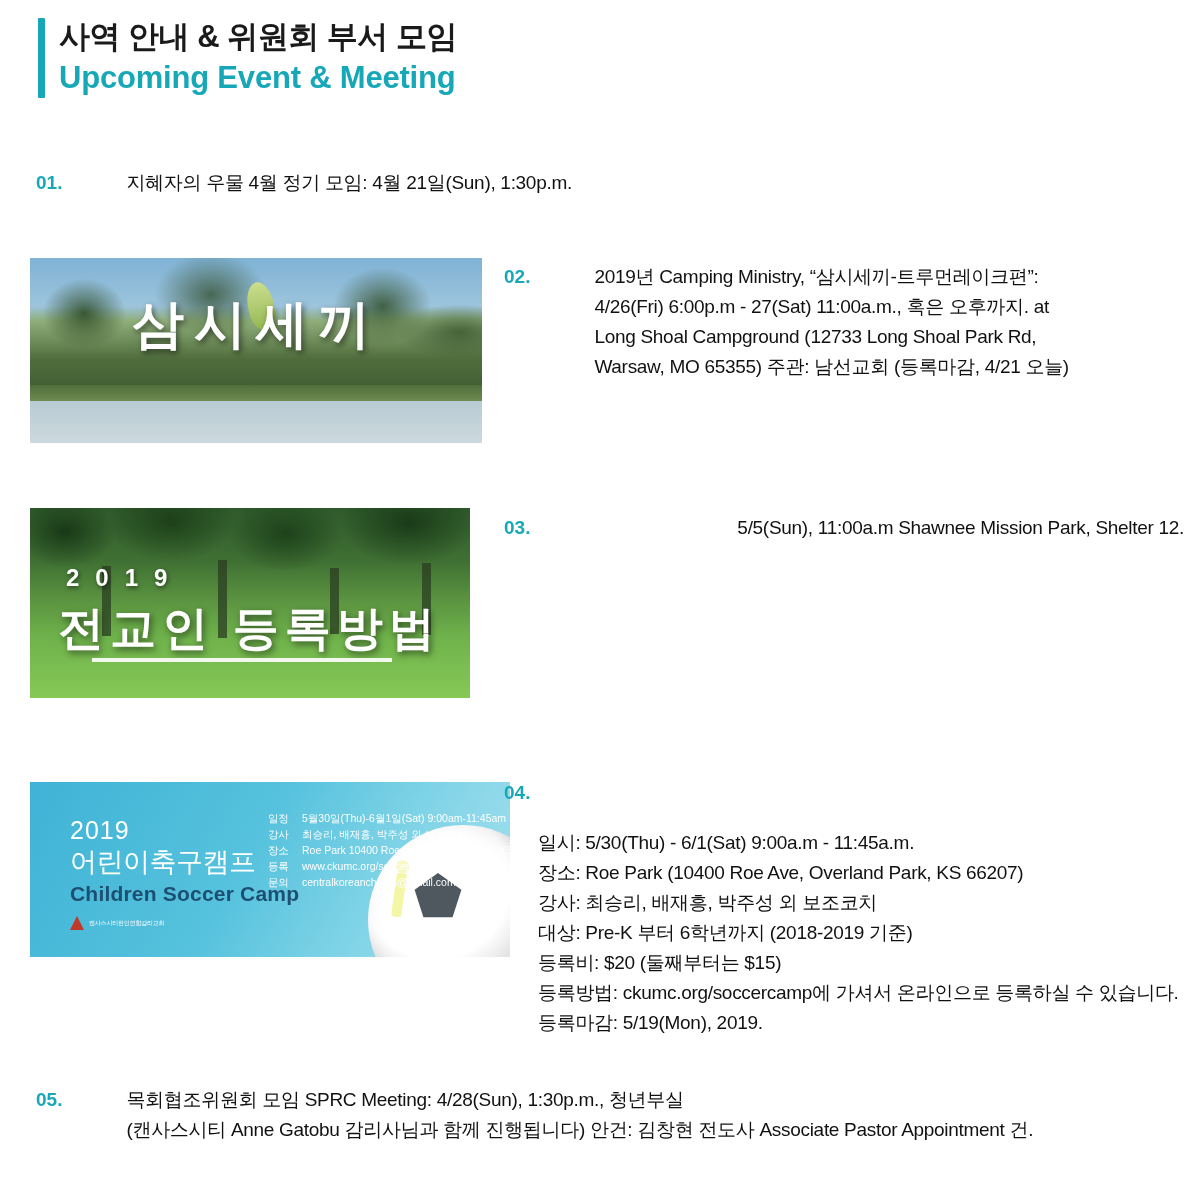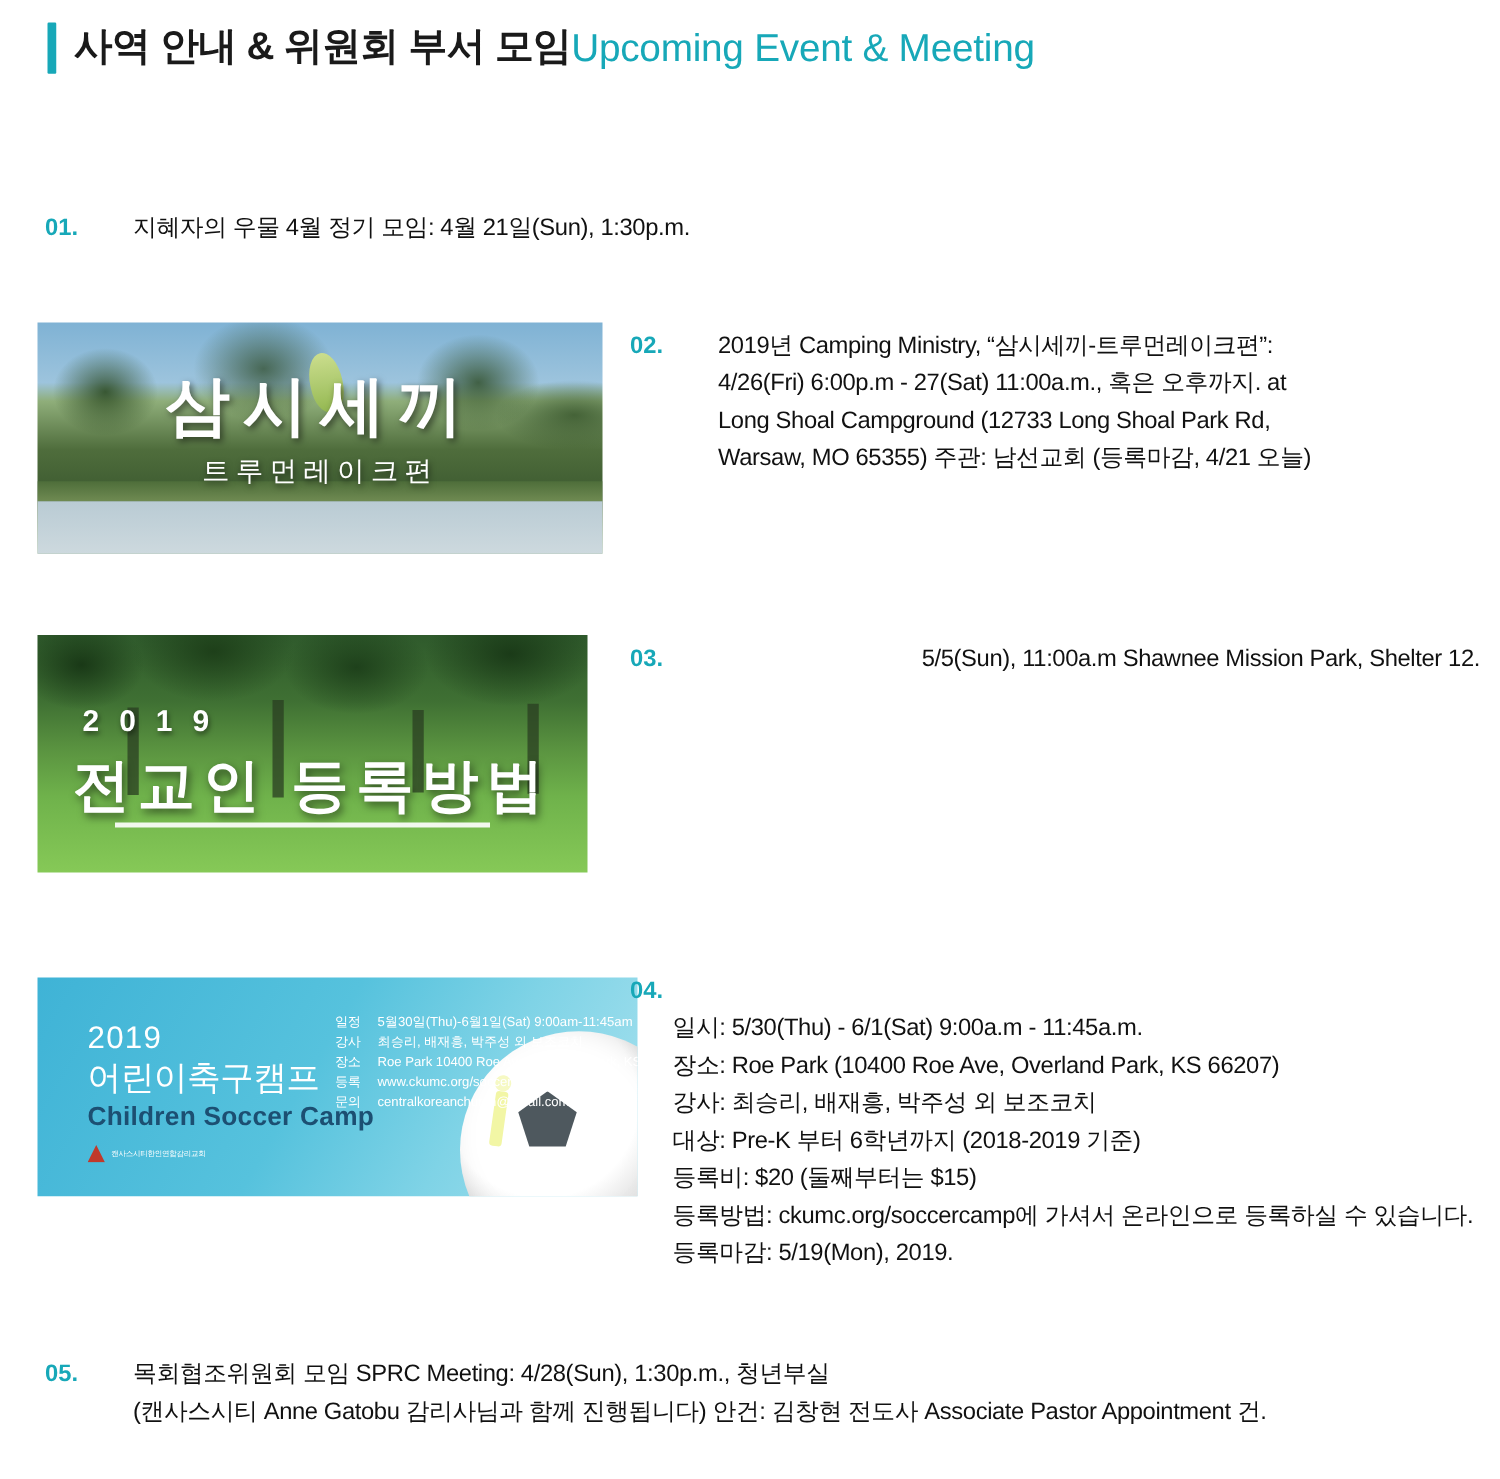"사역 안내 & 위원회 부서" .header-texts { flex-direction: none -> column }
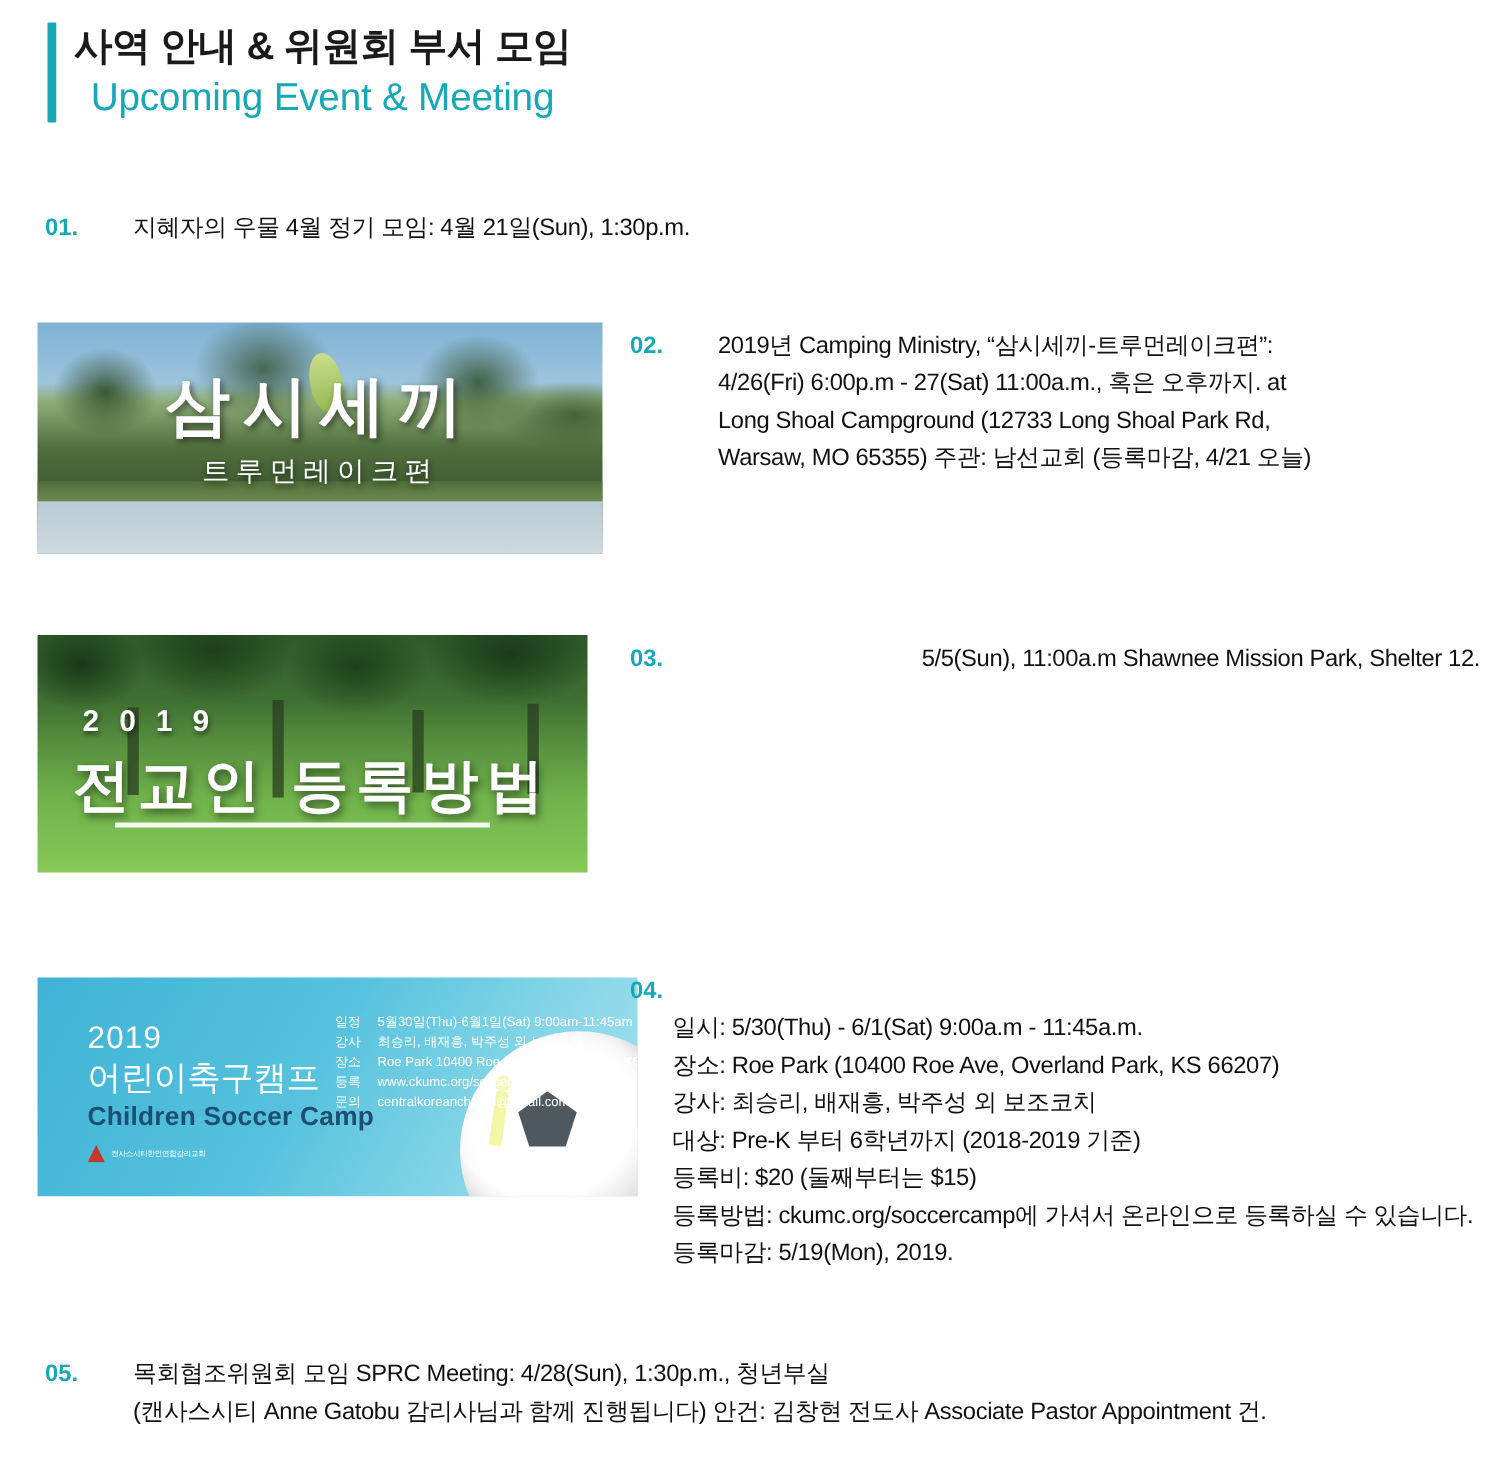"Upcoming Event & Meeting" .title-en { font-weight: normal -> bold; text-align: center -> none }
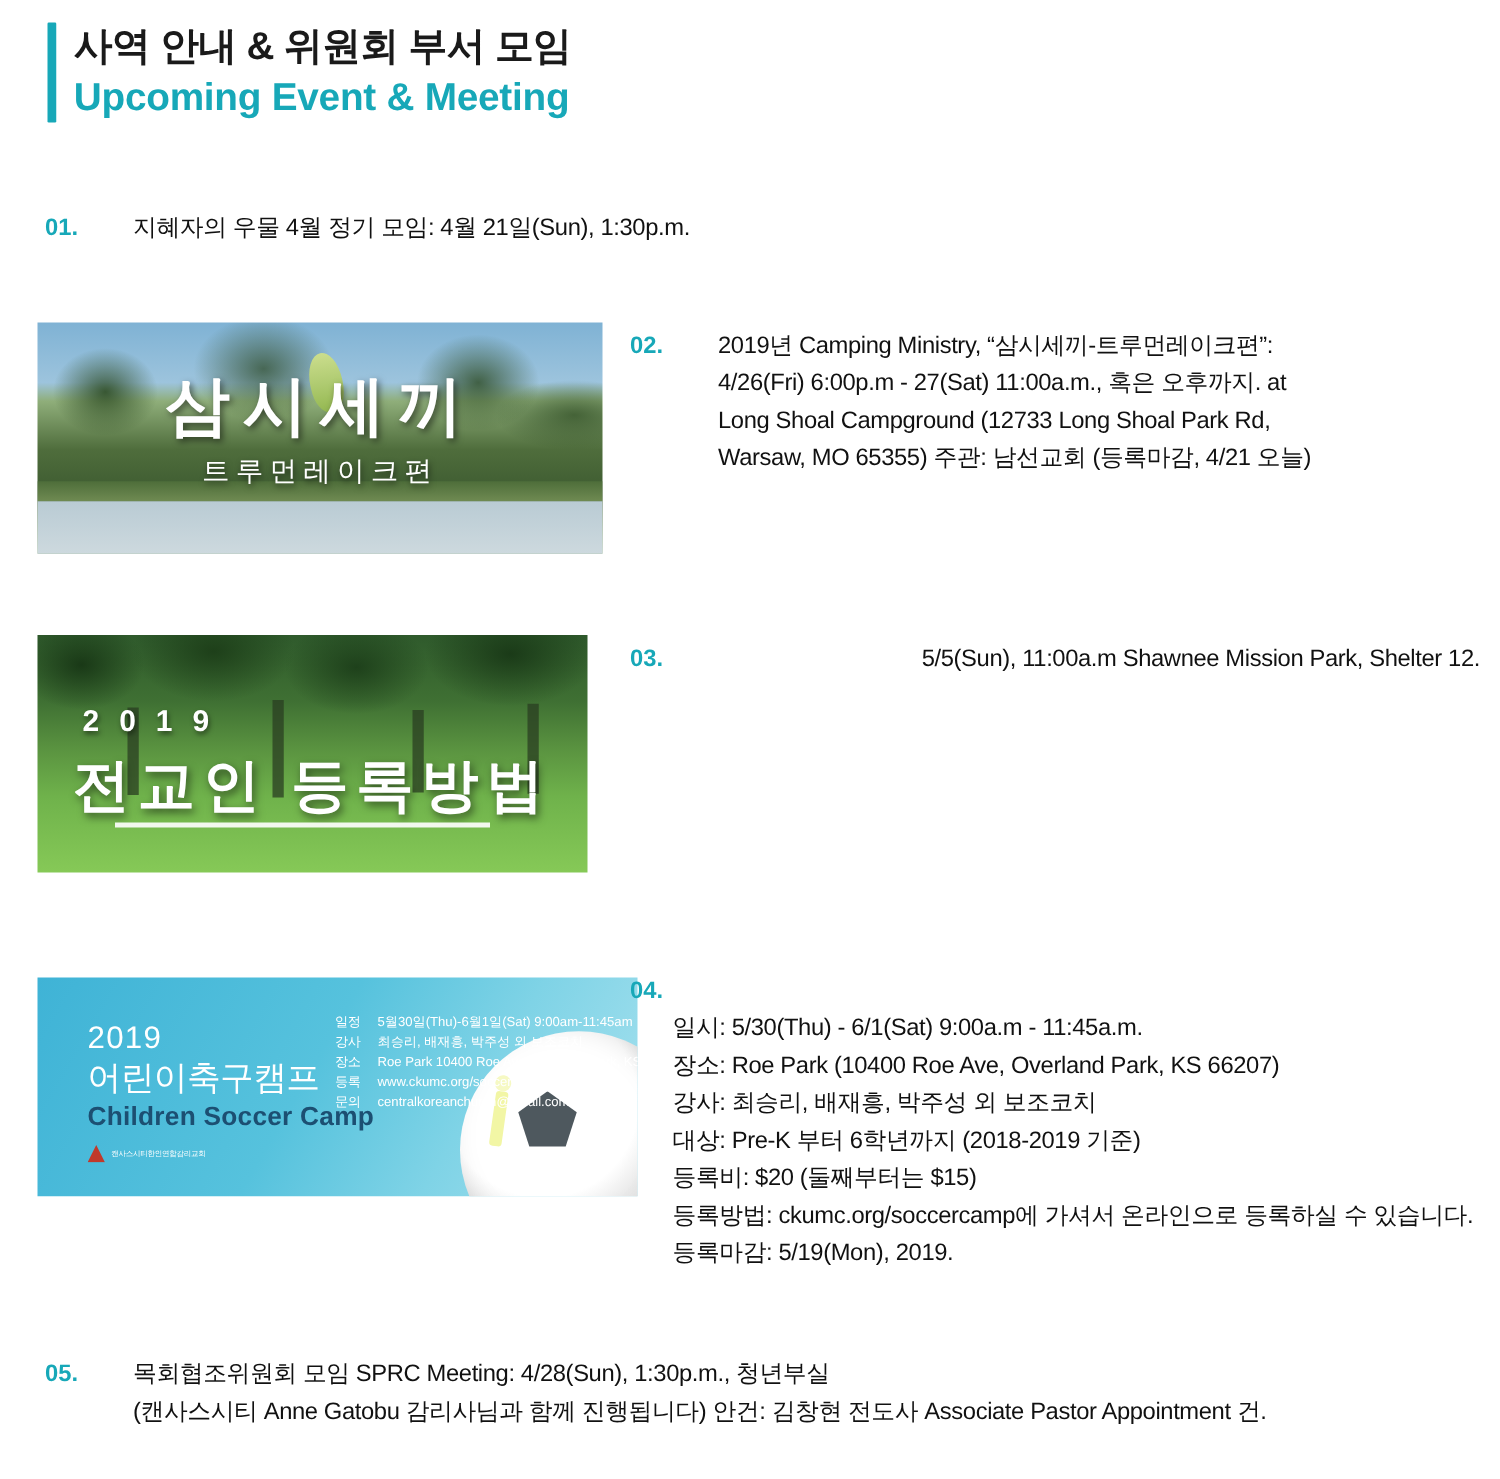"01." .item { gap: none -> 20px }
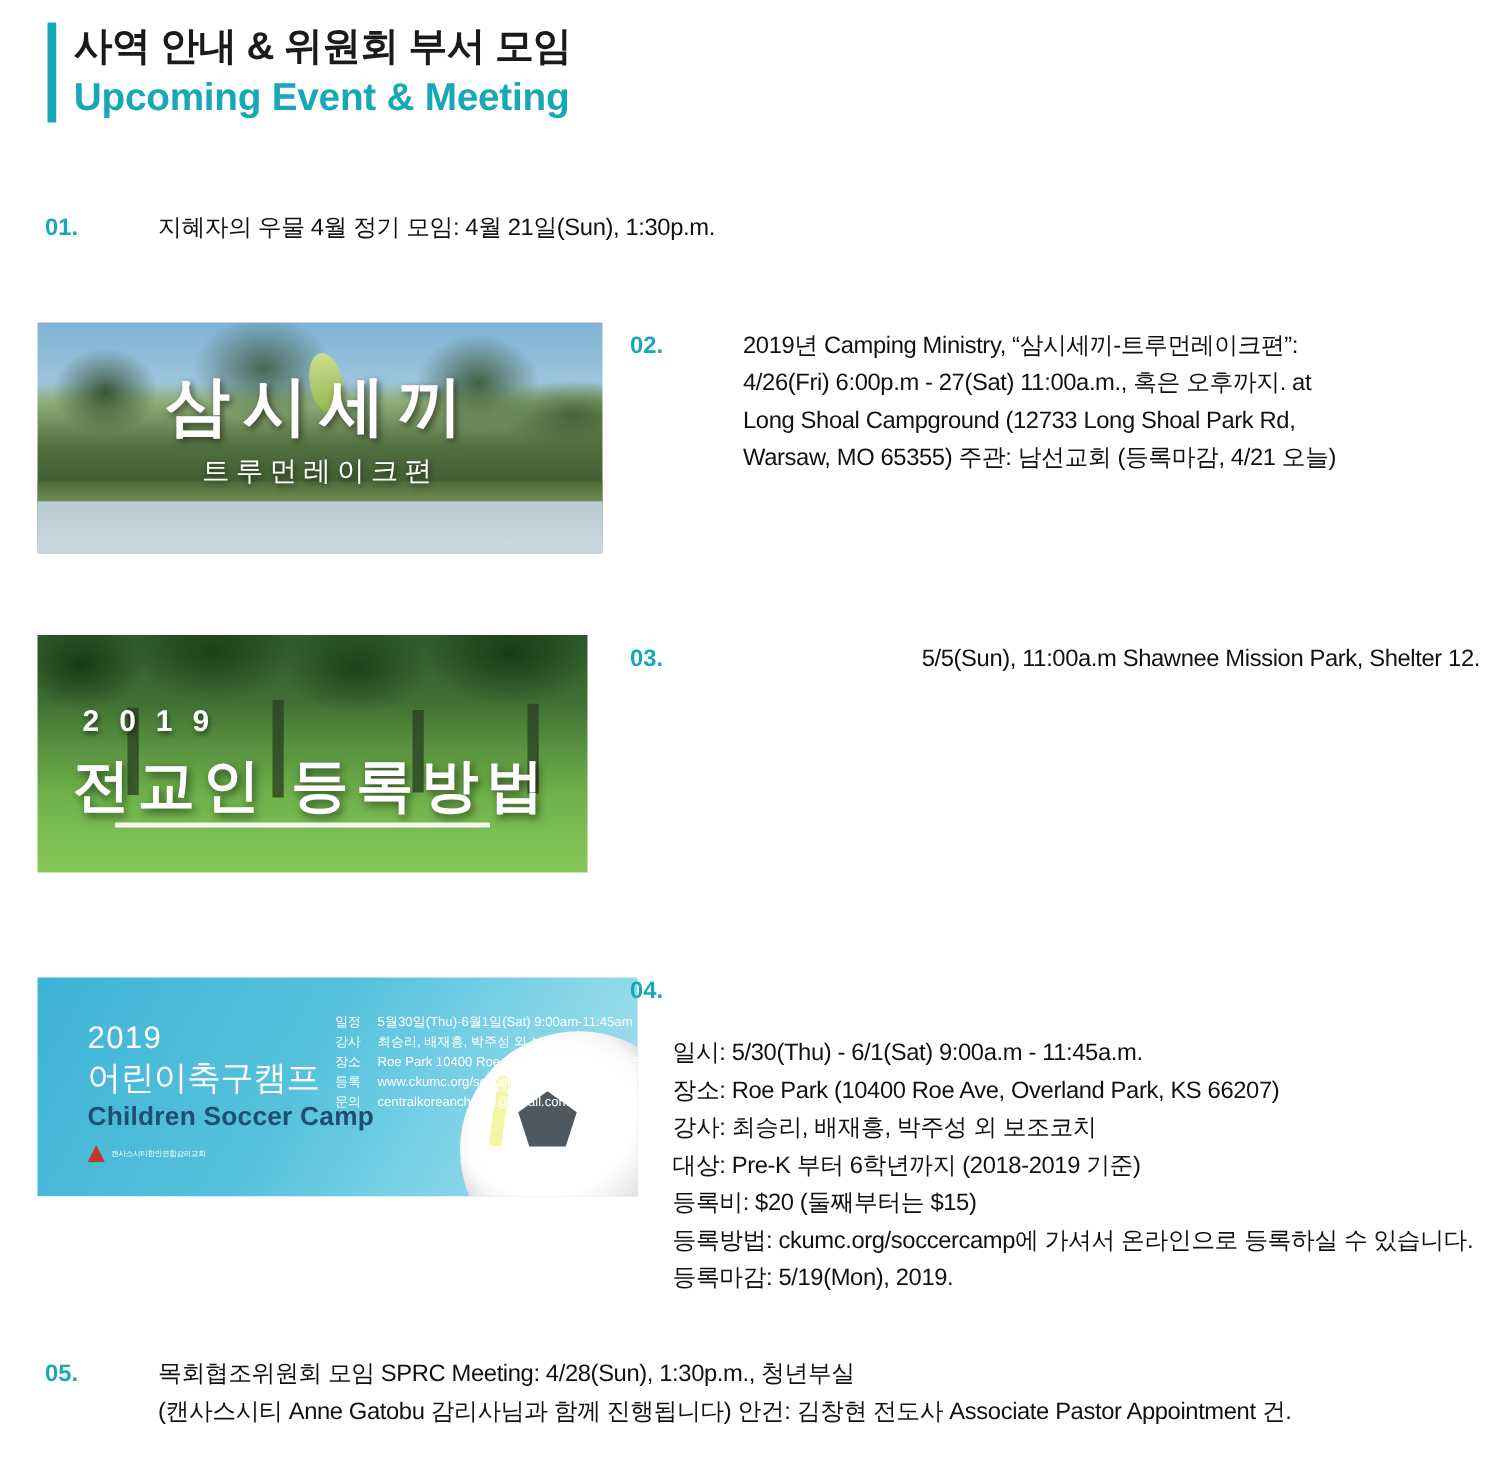"트루먼레이크편" div.cap-sub { html: <div>트루먼레이크편</div> -> none }
